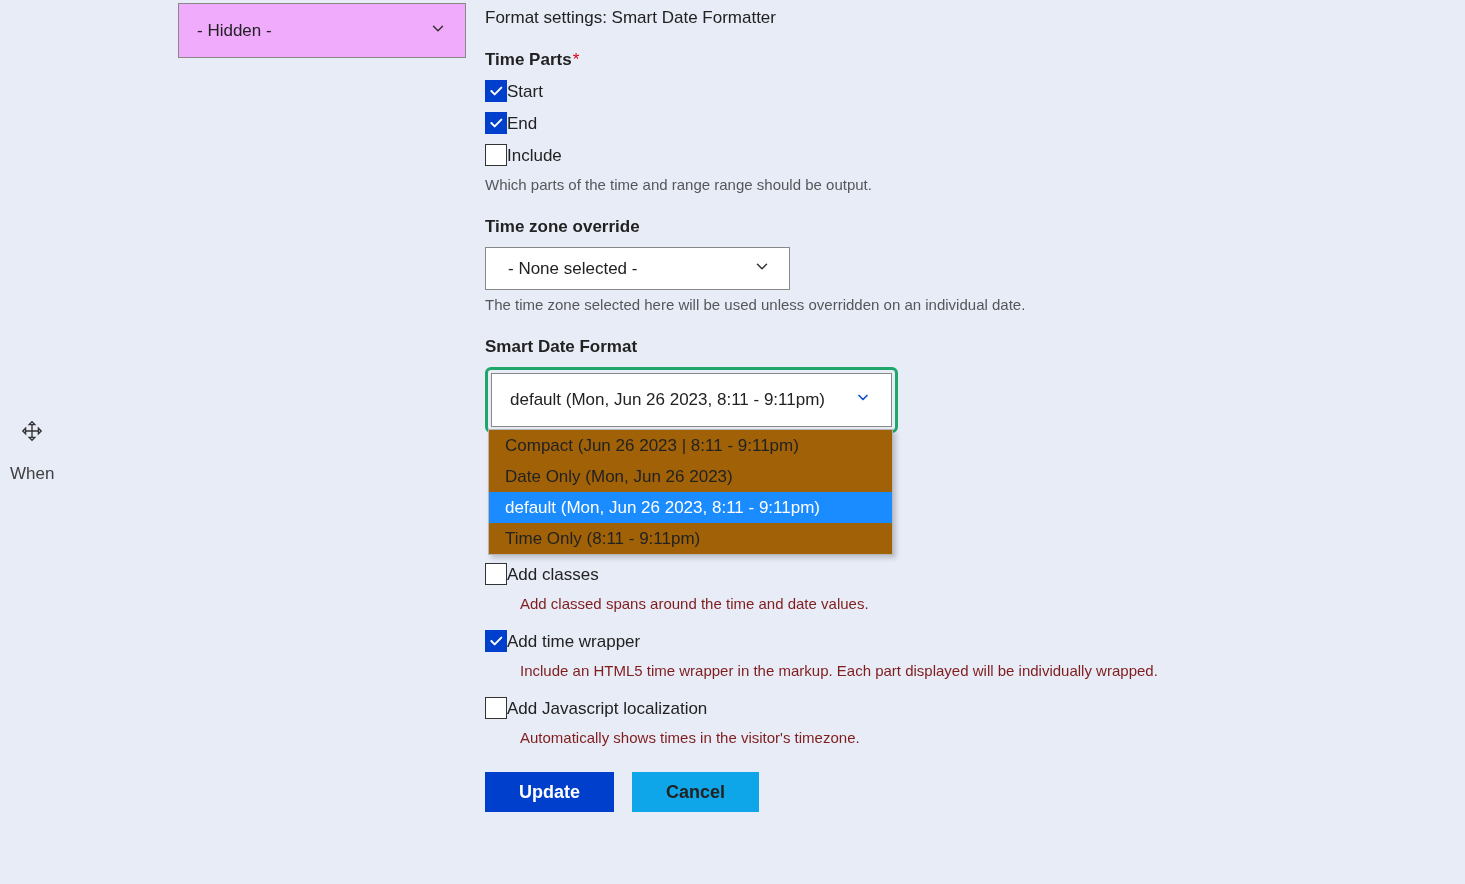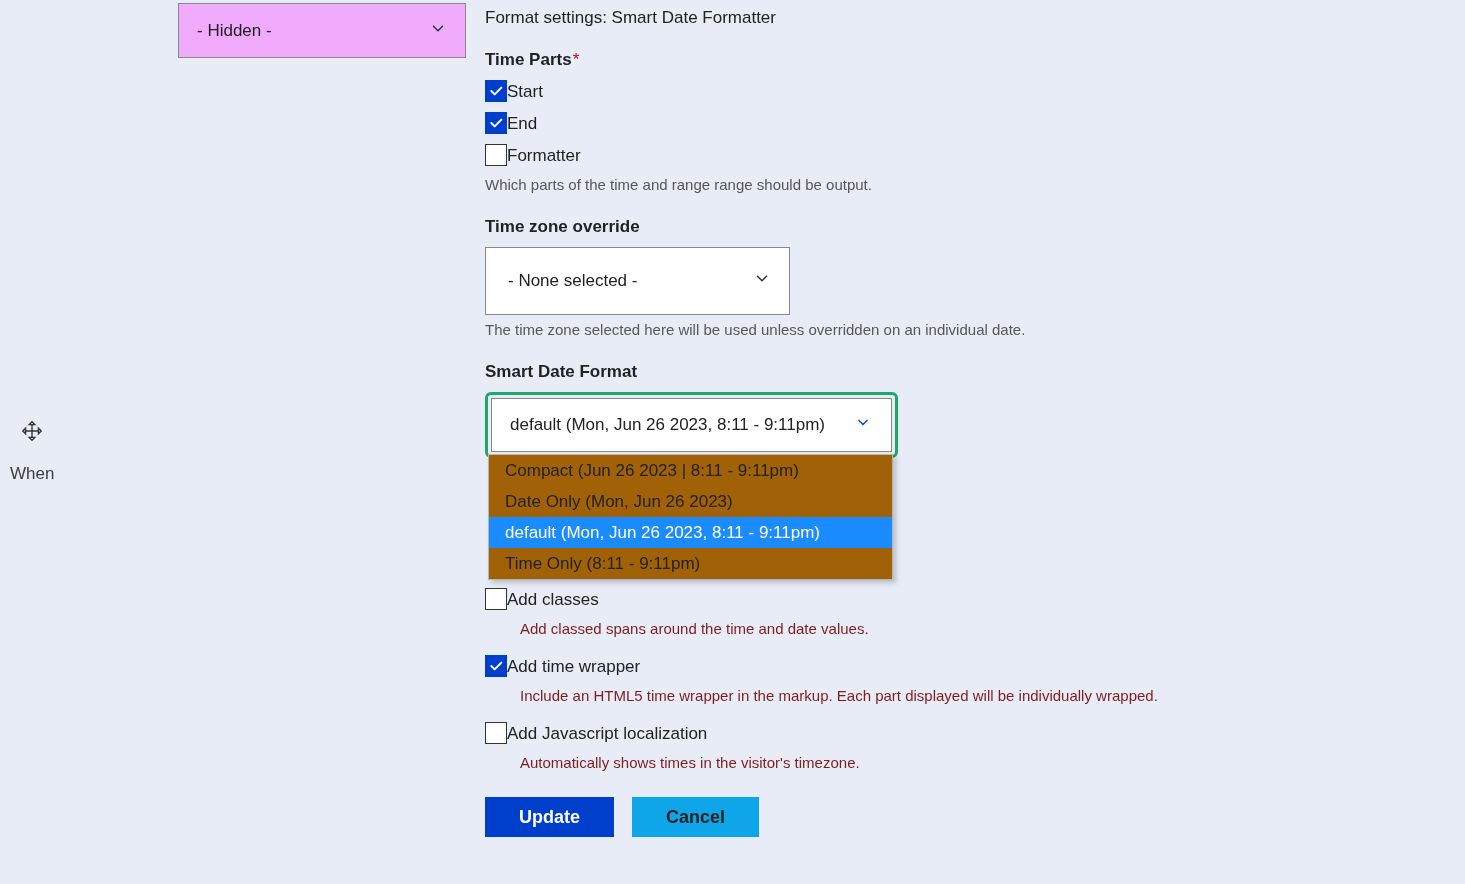"Formatter" span { text: Formatter -> Include }
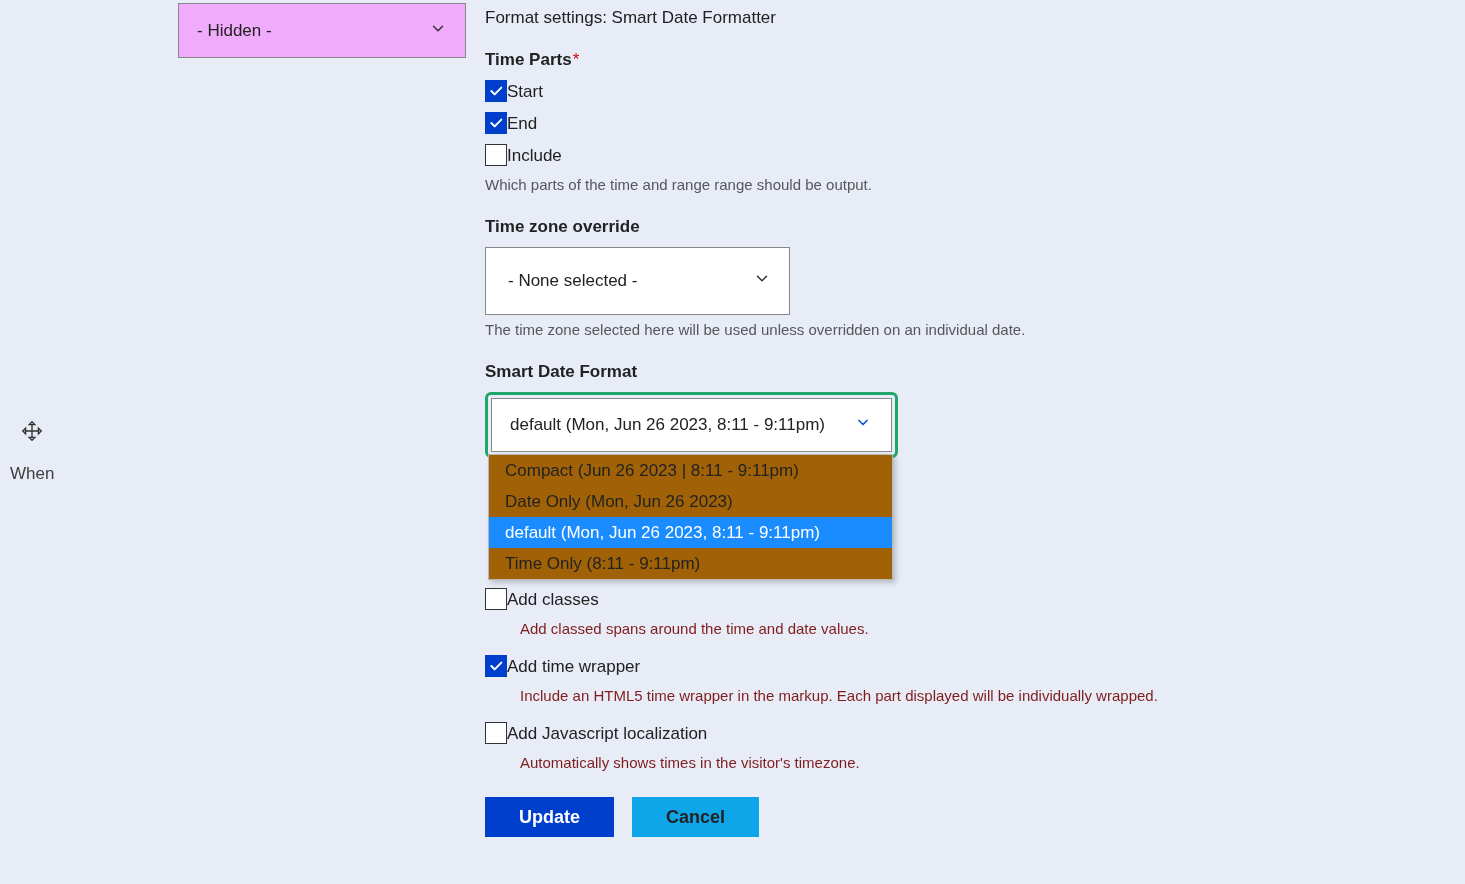"- None selected -" .tz-select { height: 68px -> 43px }
